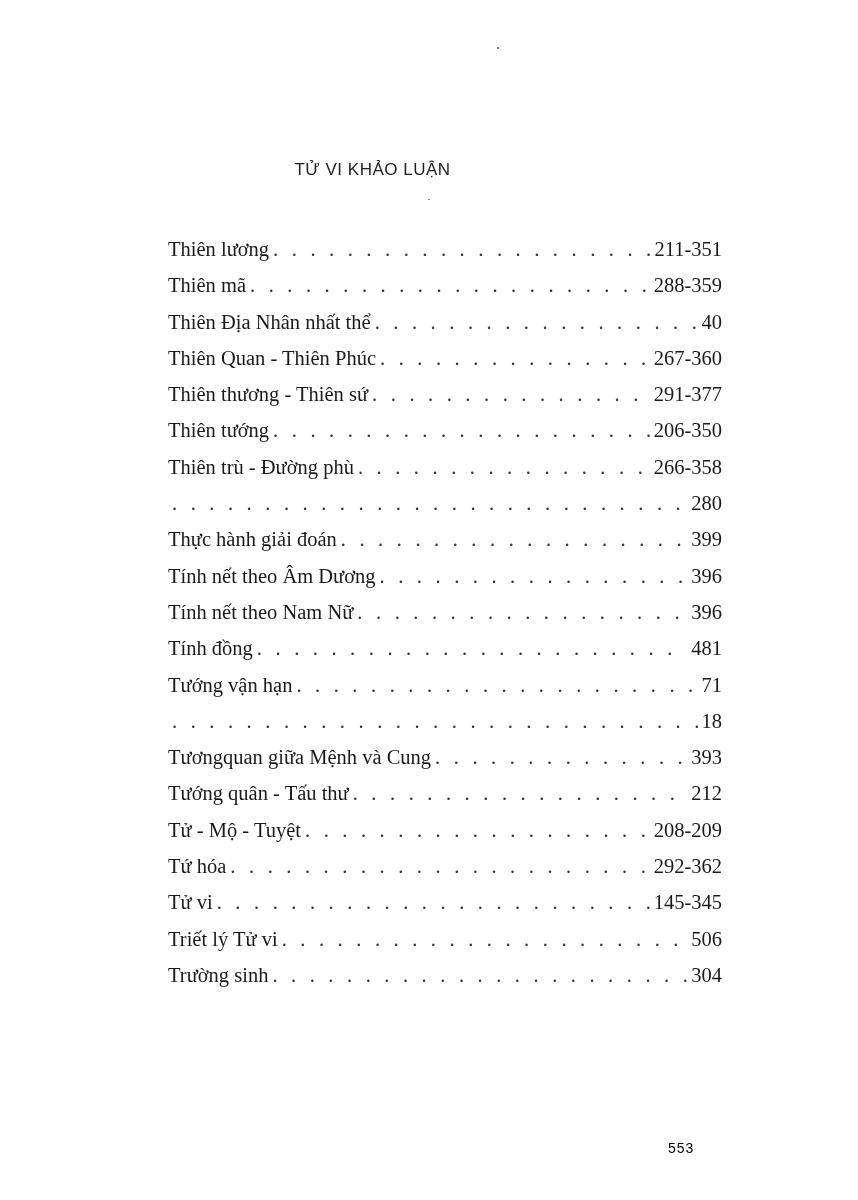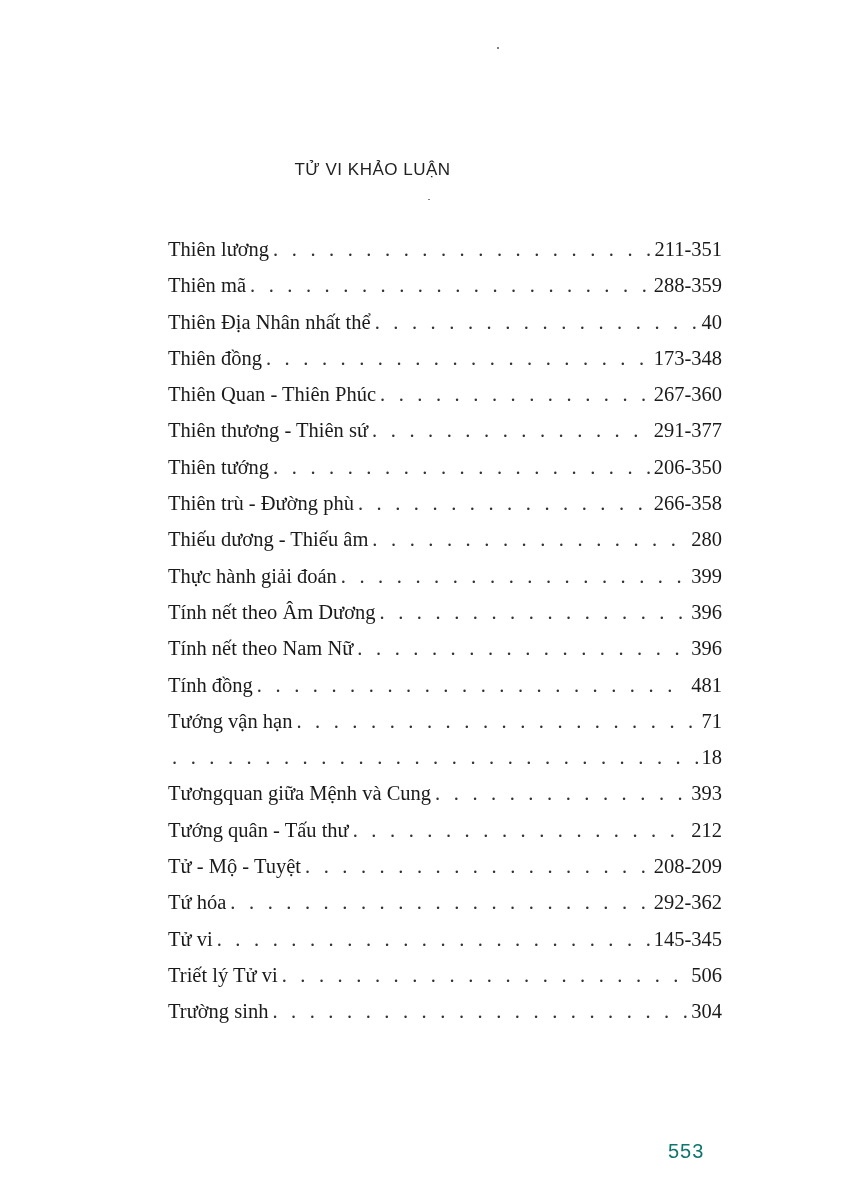"Thiên đồng" div.entry { html: <div> <span>Thiên đồng</span> <span></span> <span>173-348</span> </div> -> none }
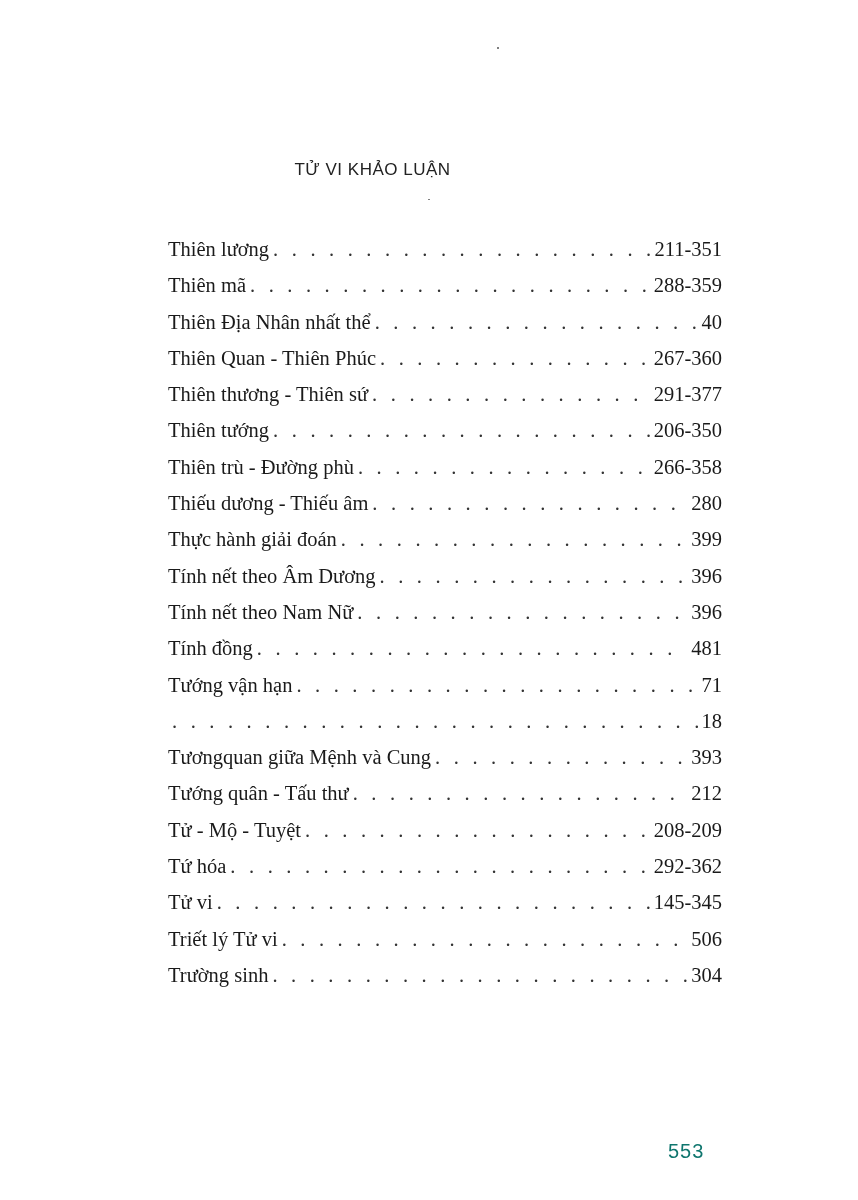"Thiếu dương - Thiếu âm" span.entry-term { html: <span>Thiếu dương - Thiếu âm</span> -> none }
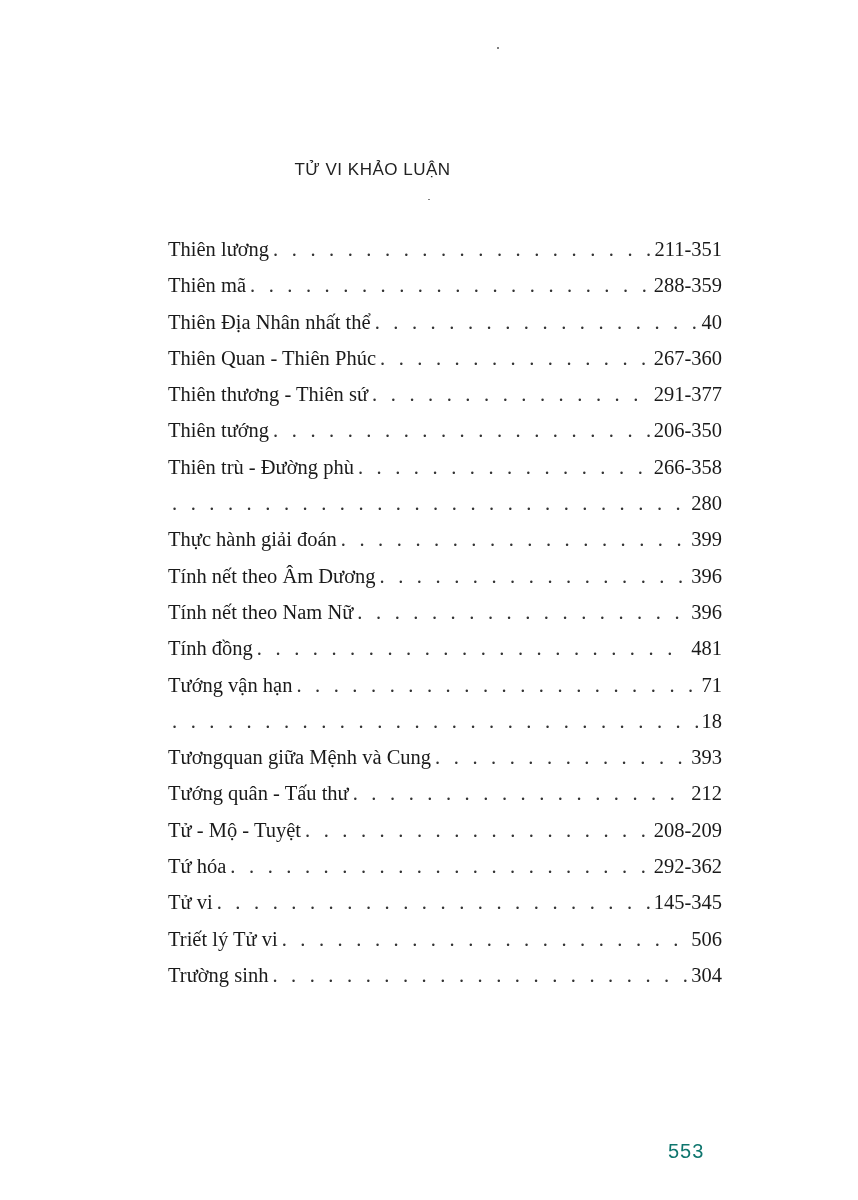"553" .page-number { color: #0f766e -> #000000; font-size: 20px -> 14px }
